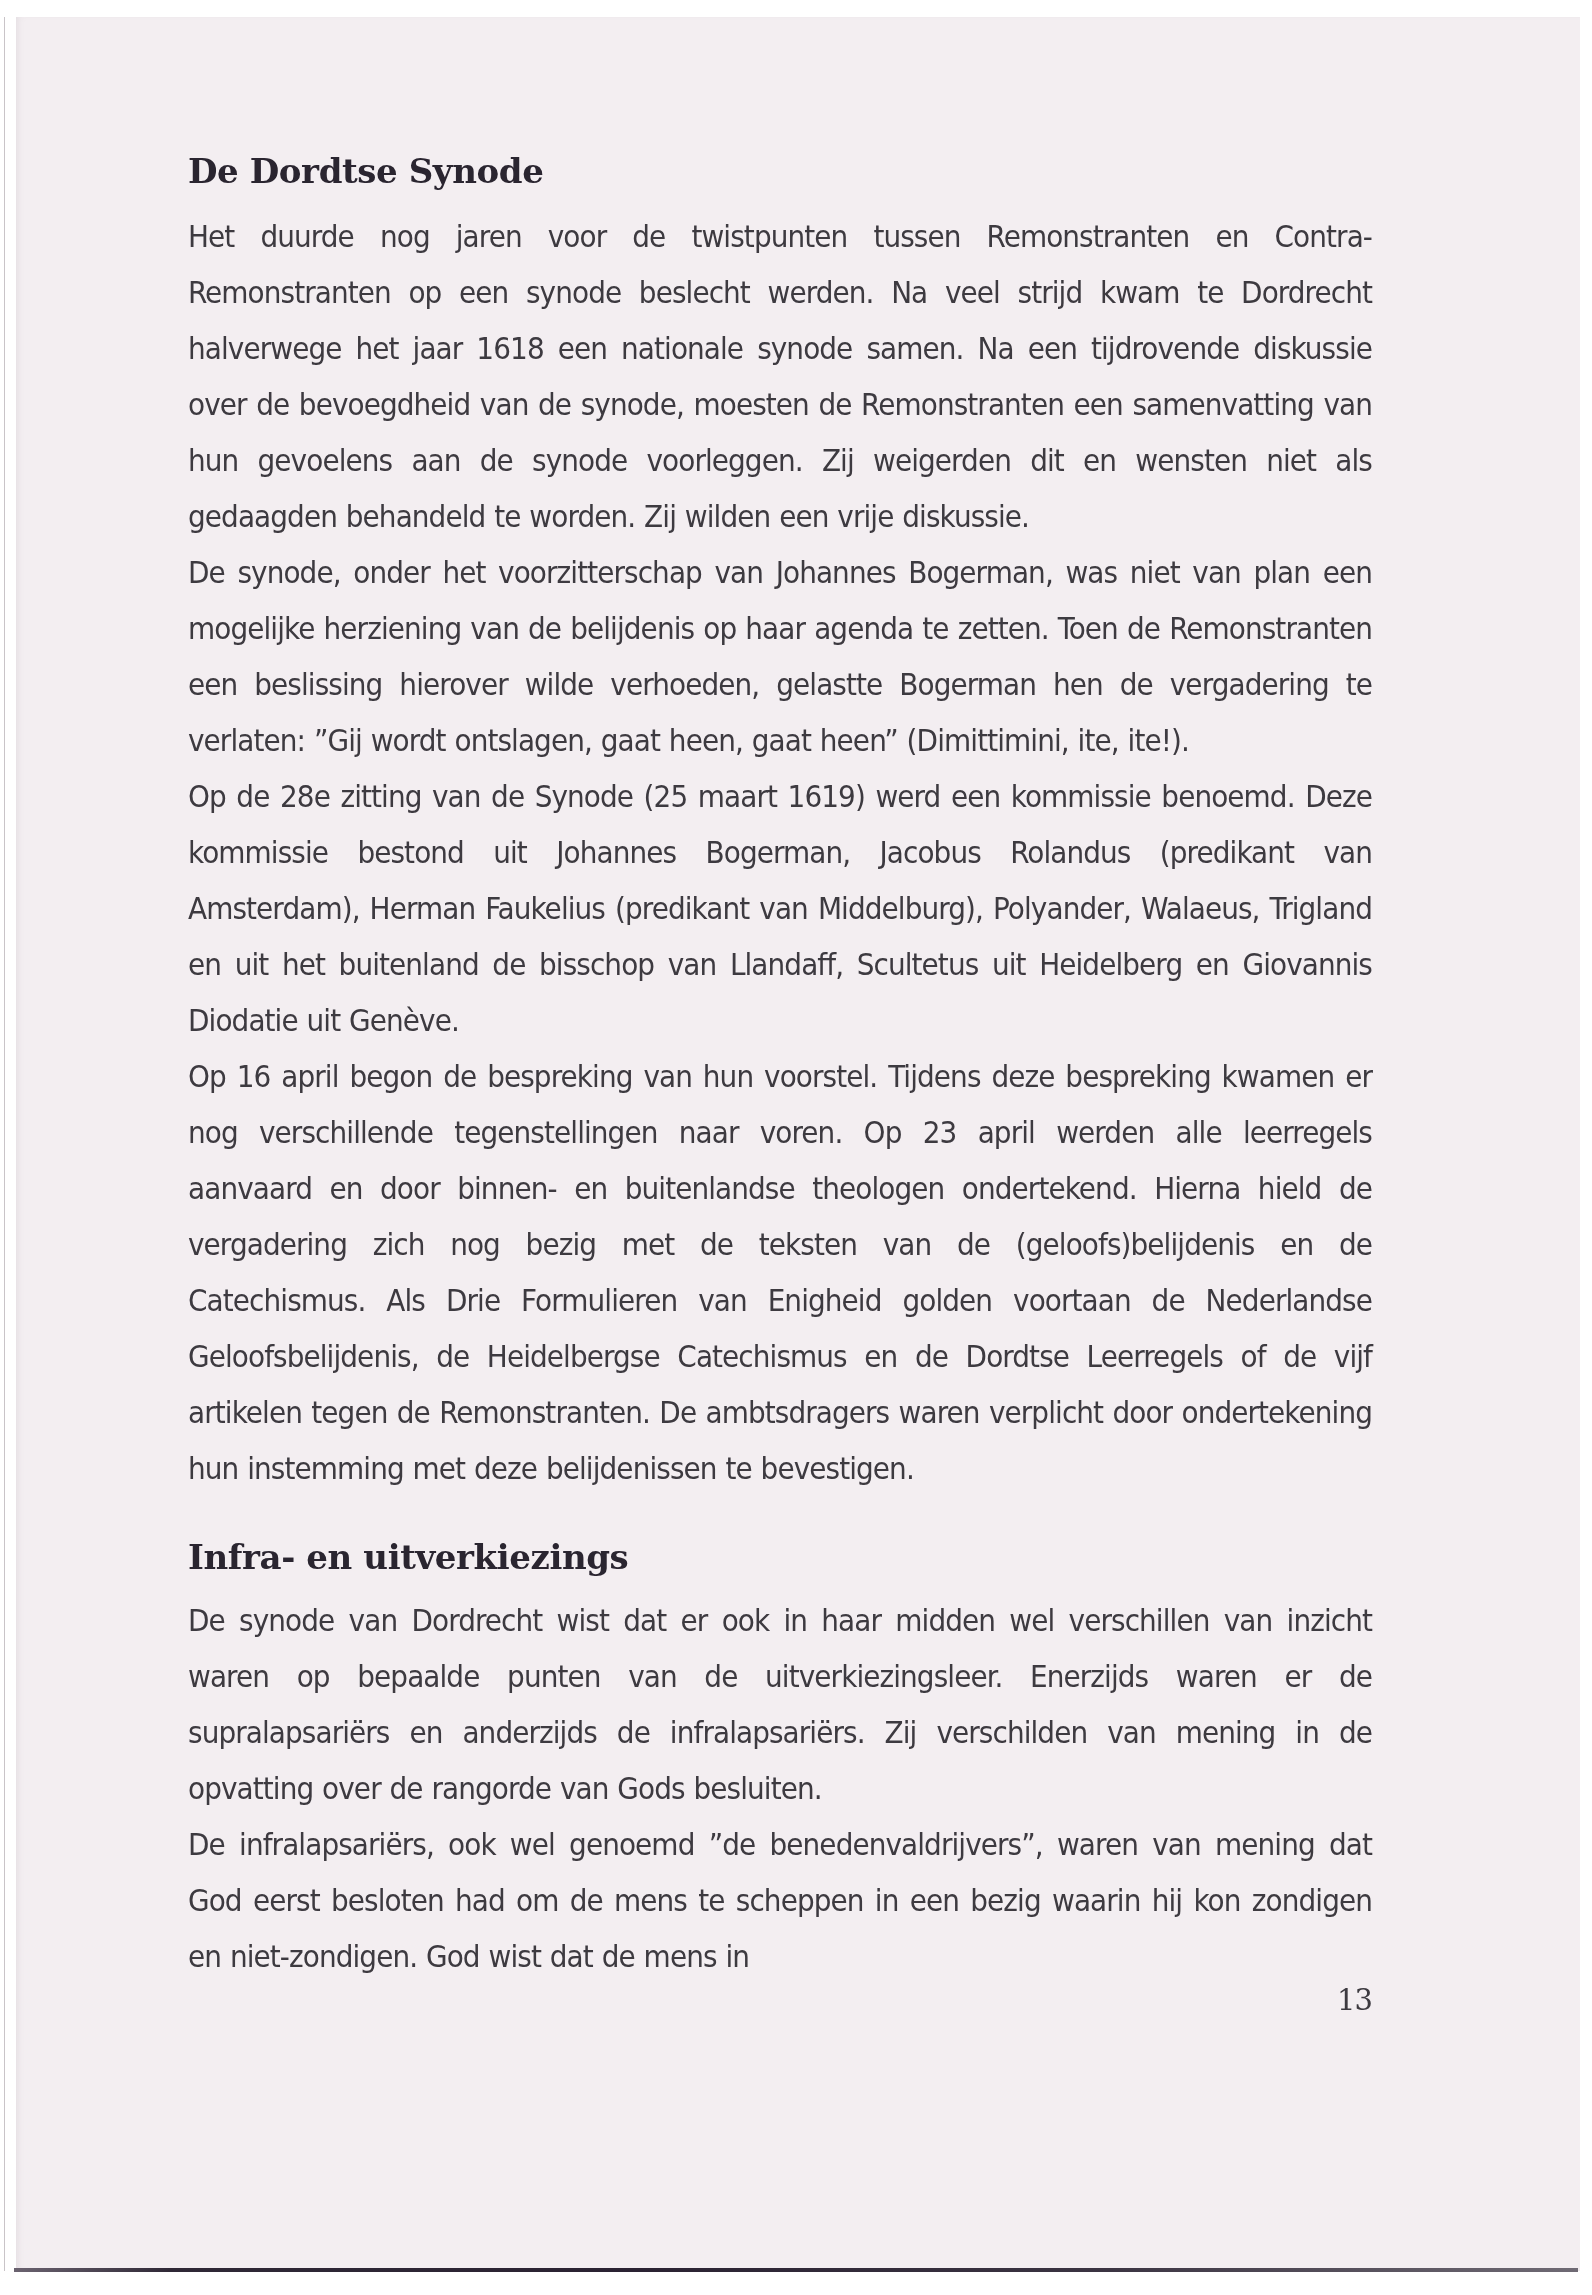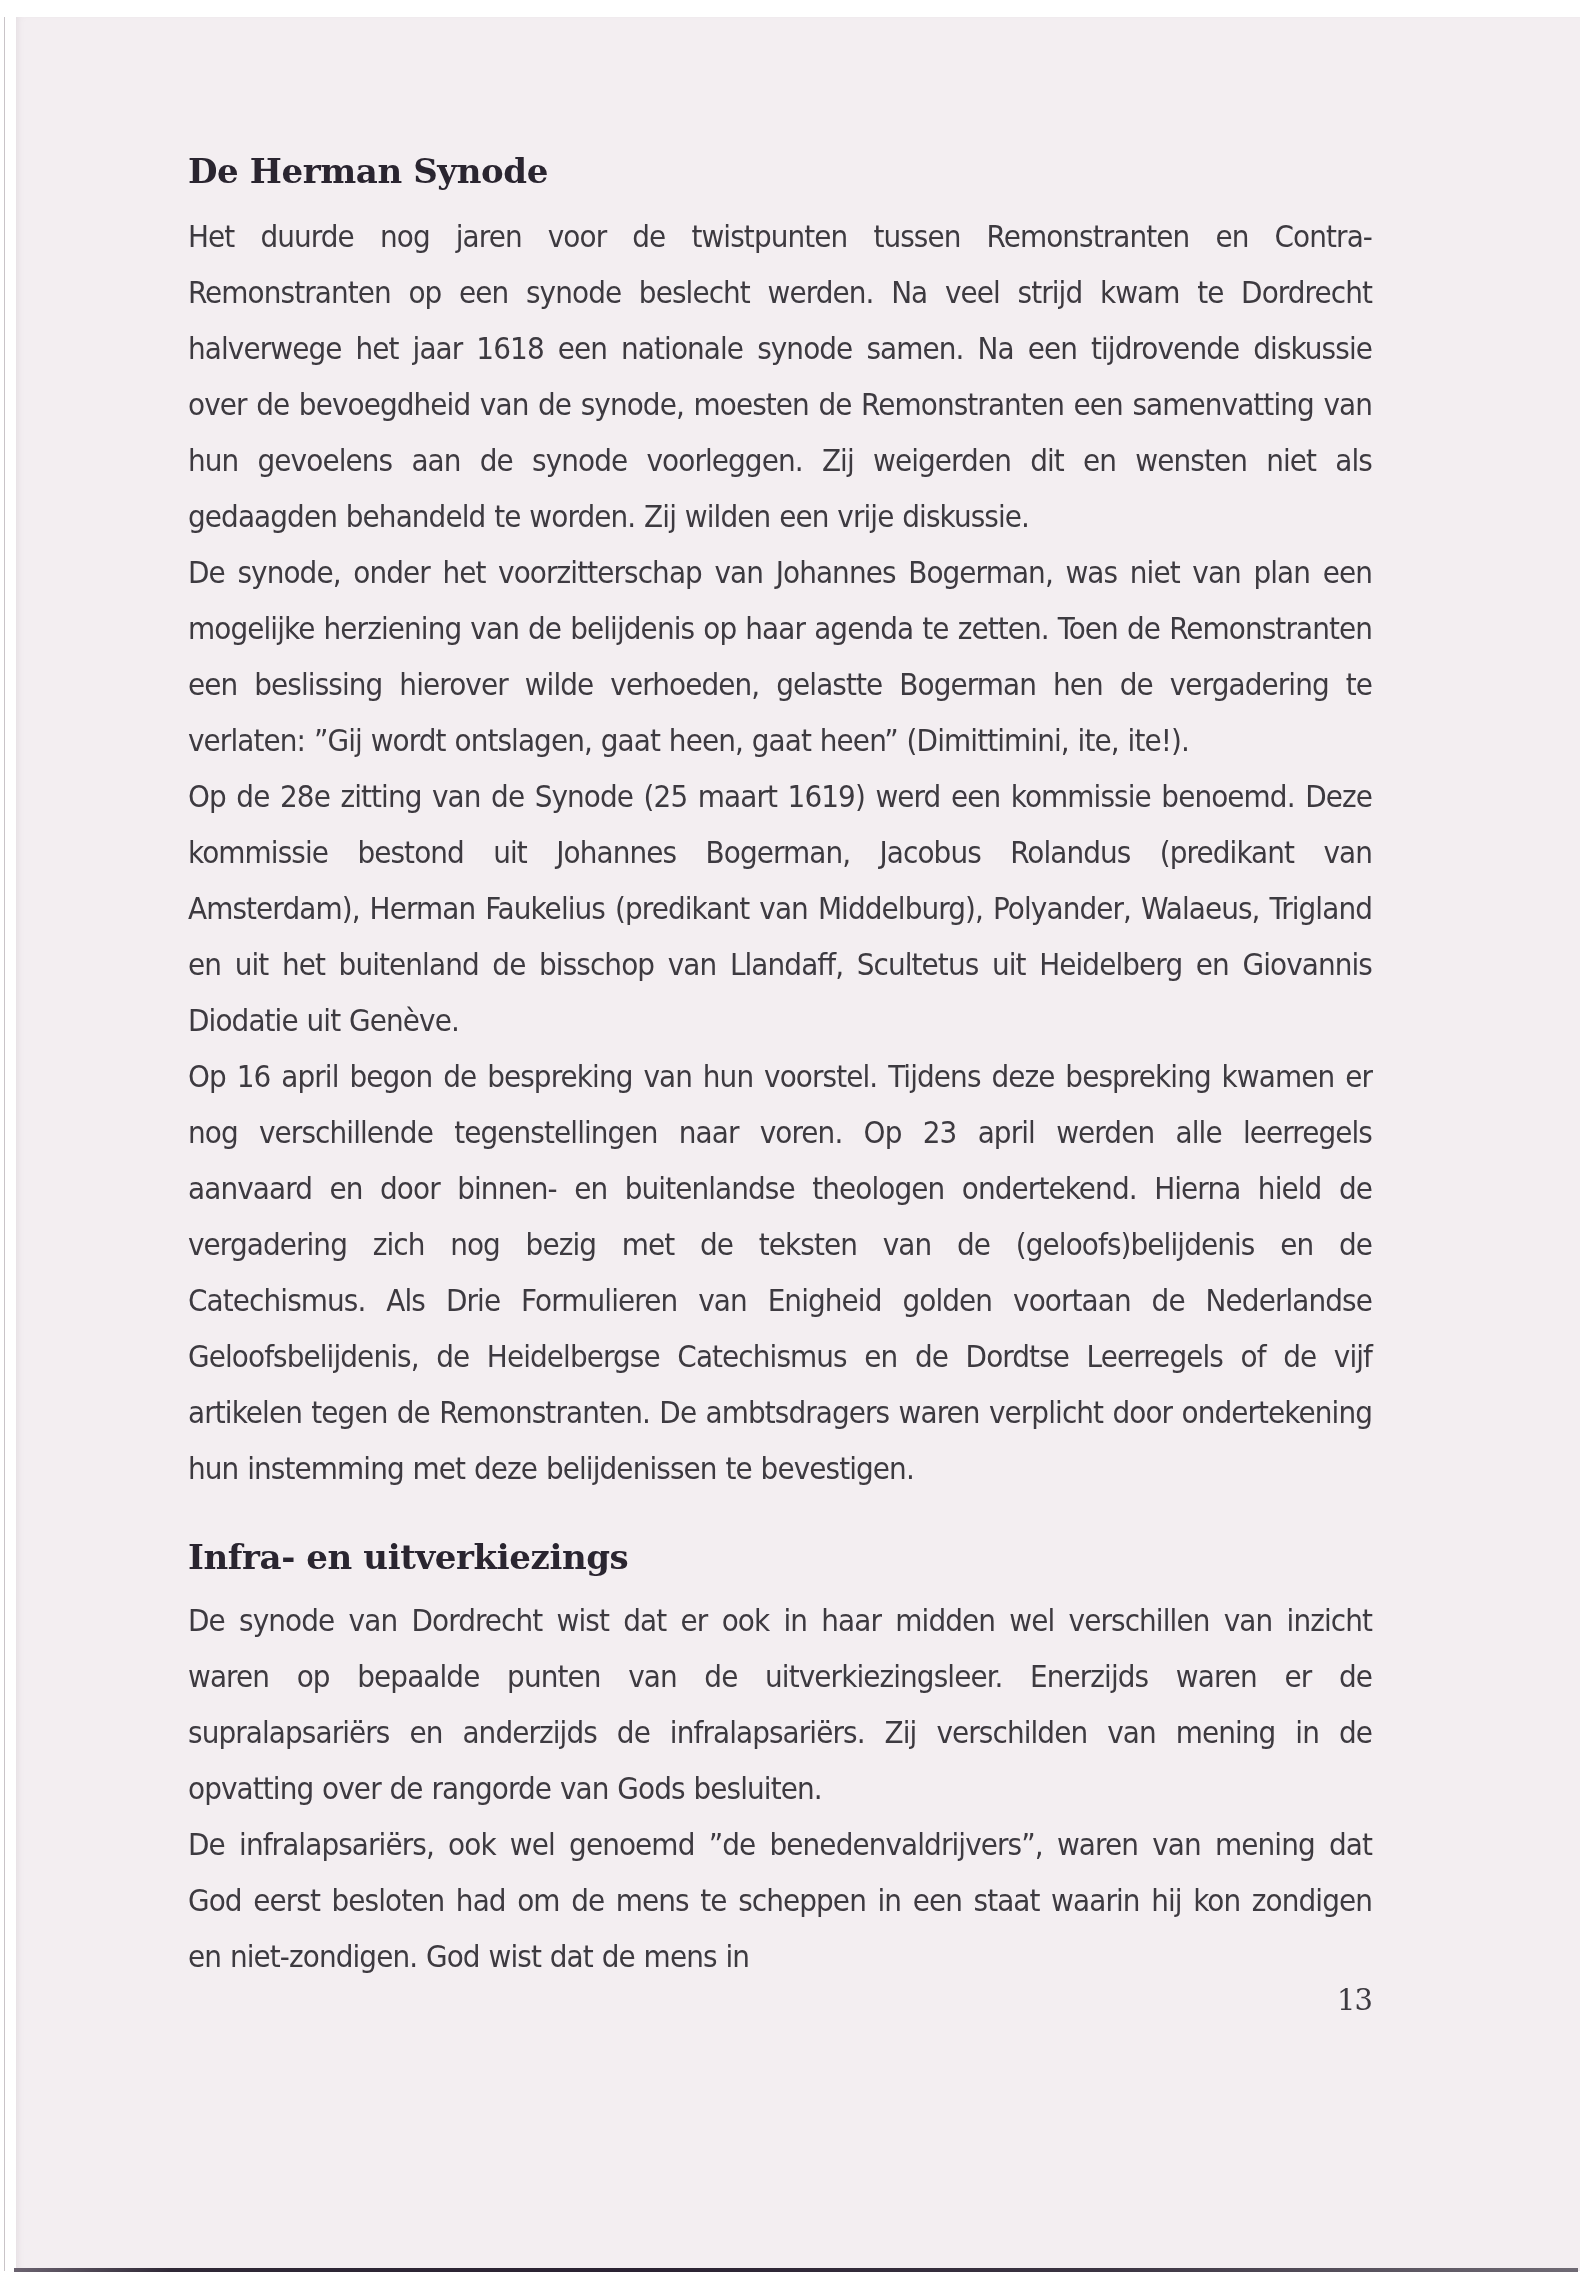"De Herman Synode" h2.section-heading { text: Herman -> Dordtse }
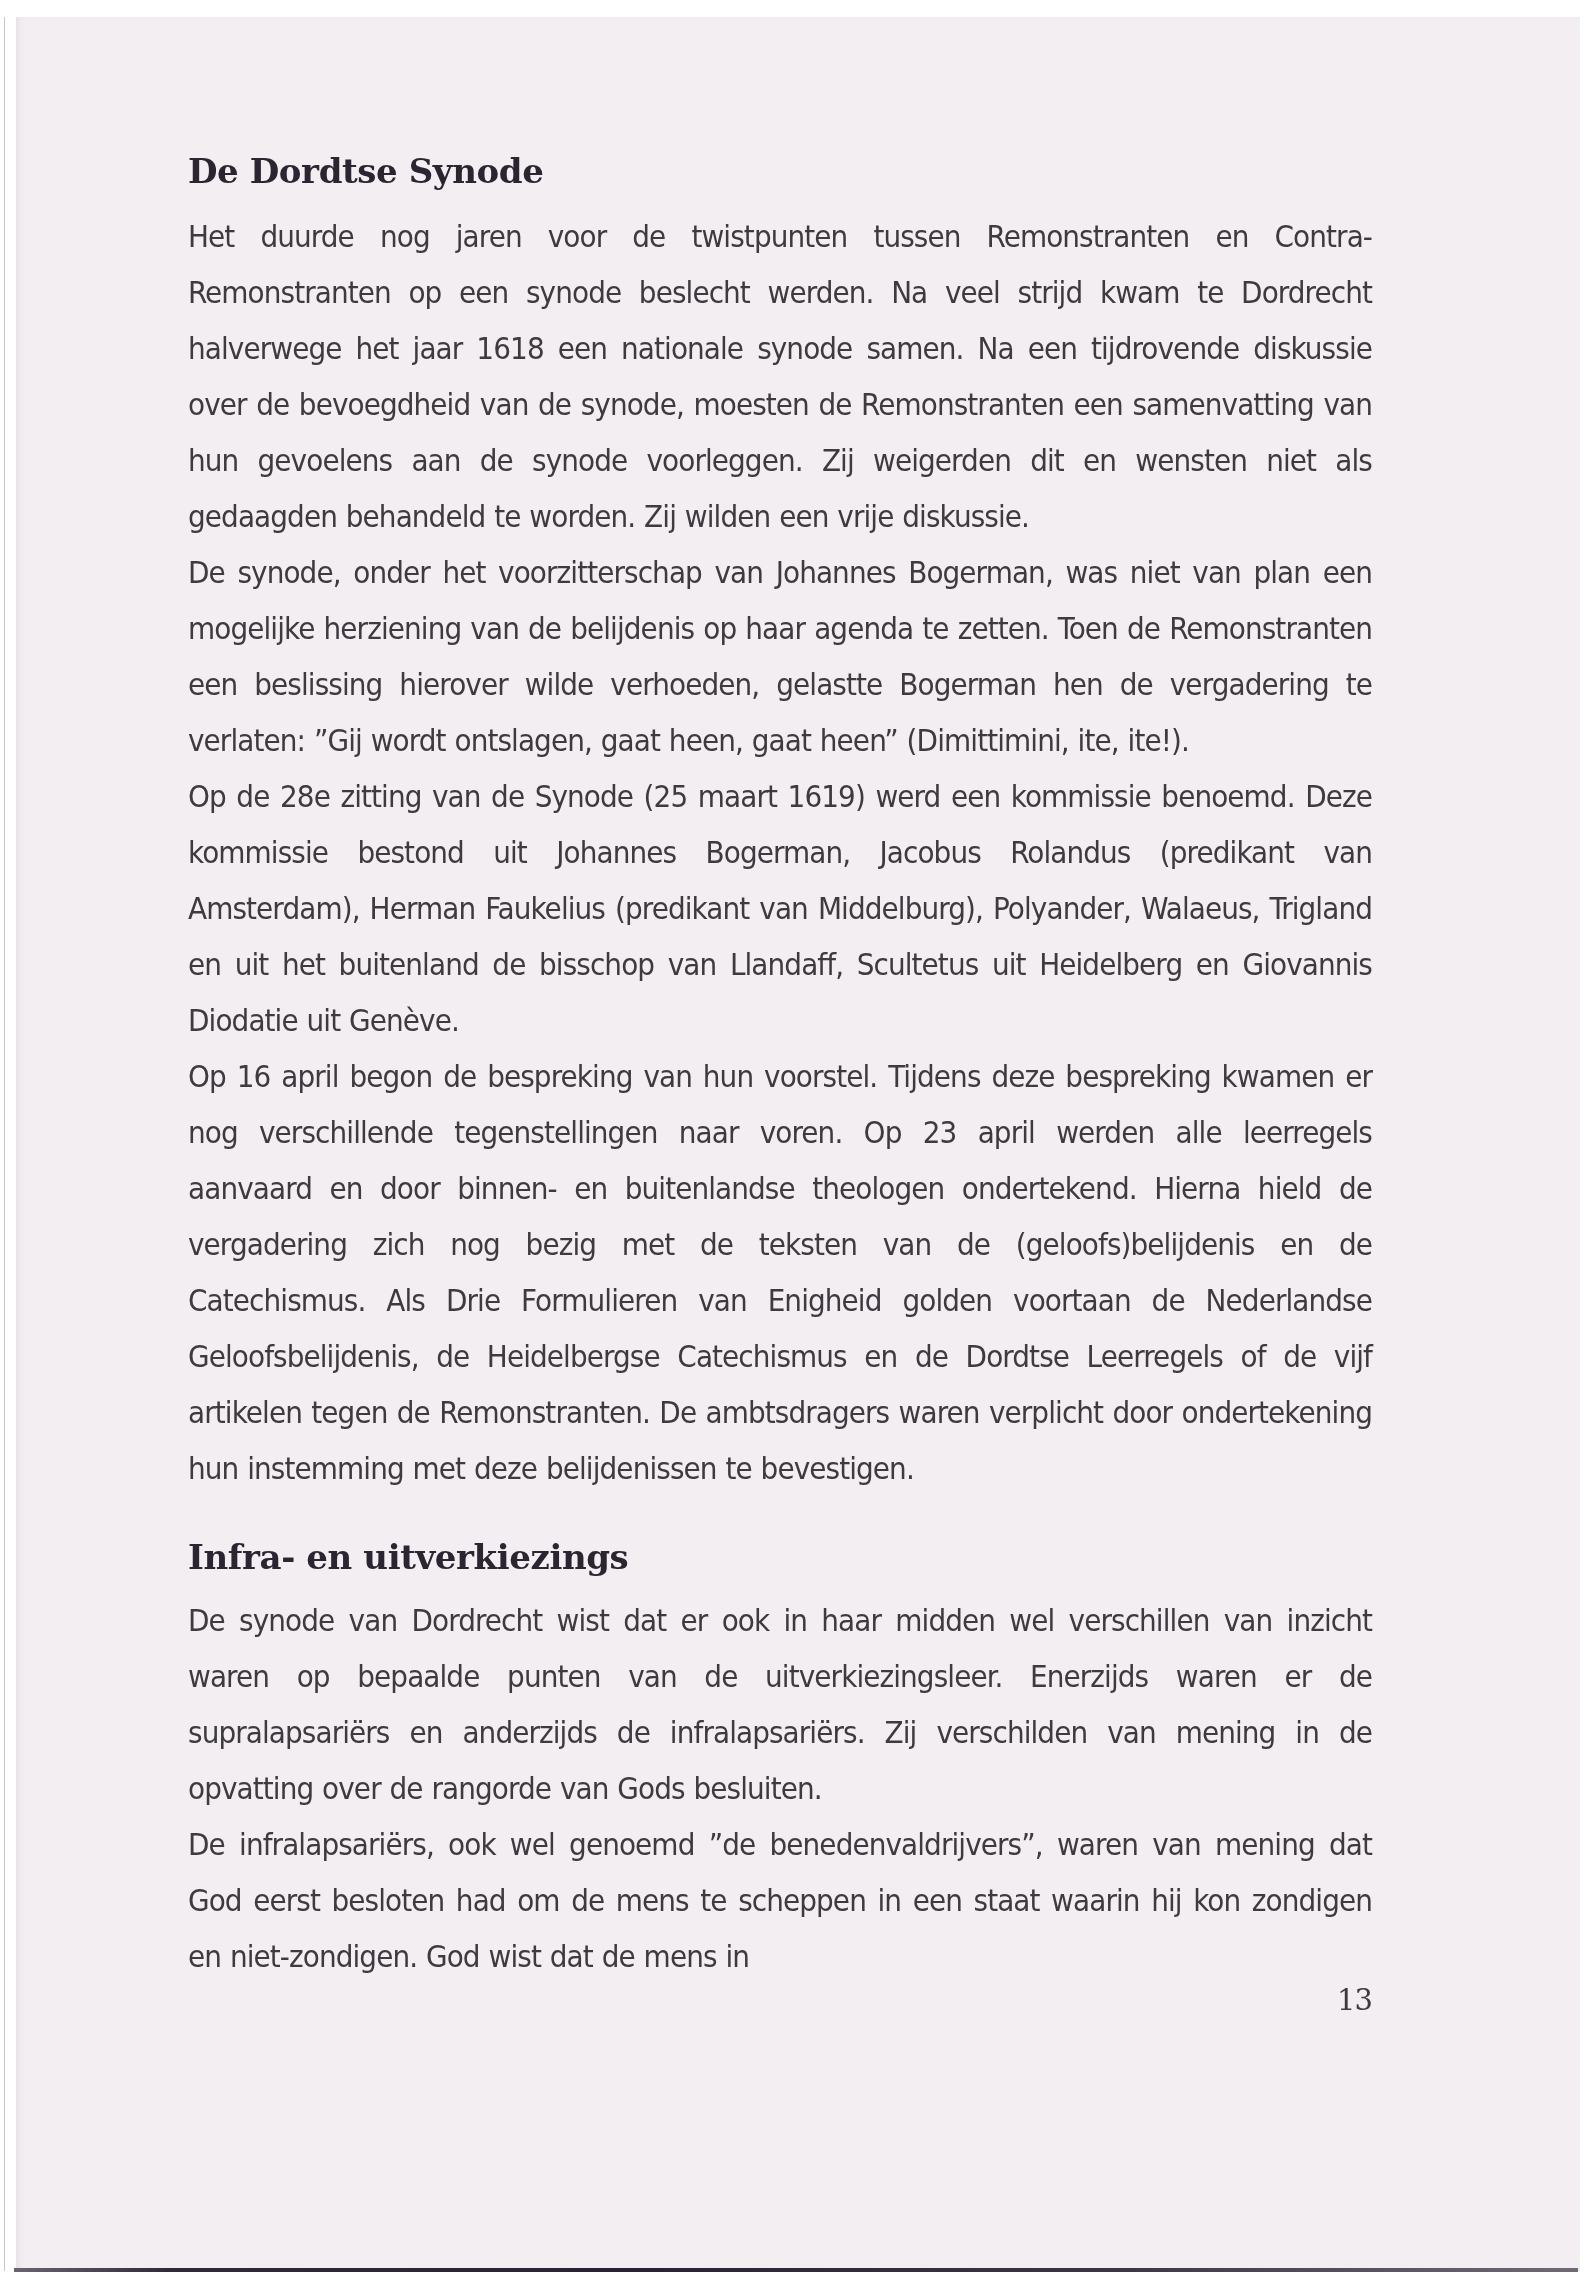"De infralapsariërs, ook wel genoemd" p.para { text: staat -> bezig }
